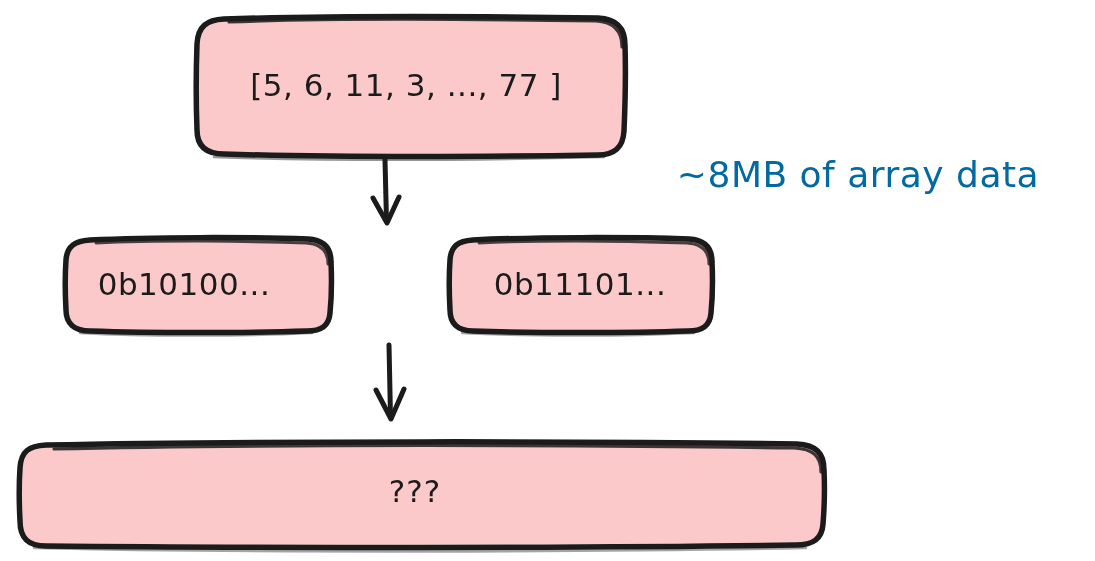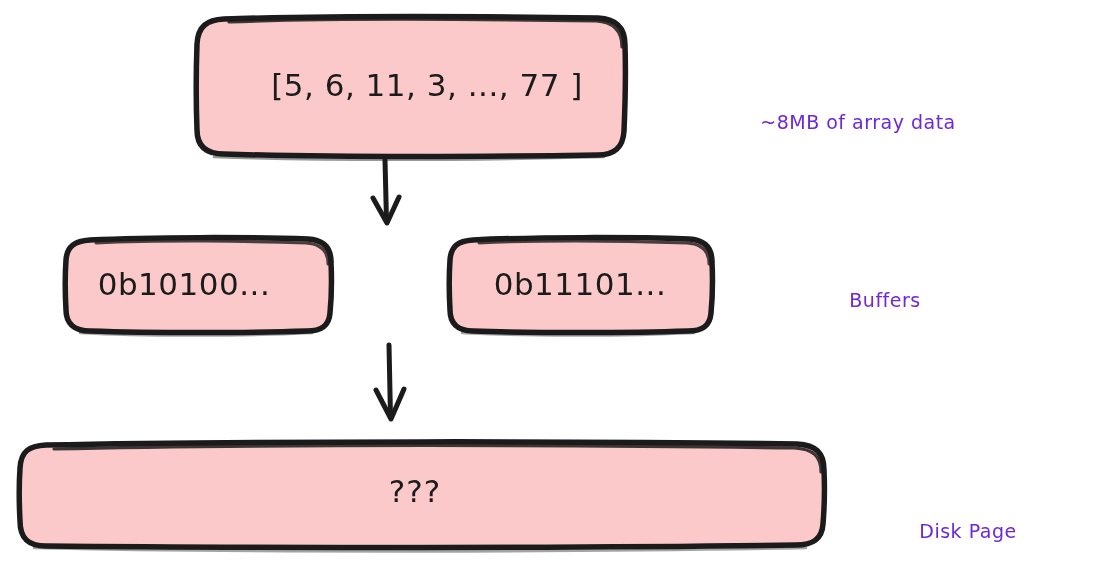"[5, 6, 11, 3, ...," div.node-text { left: 213px -> 192px }
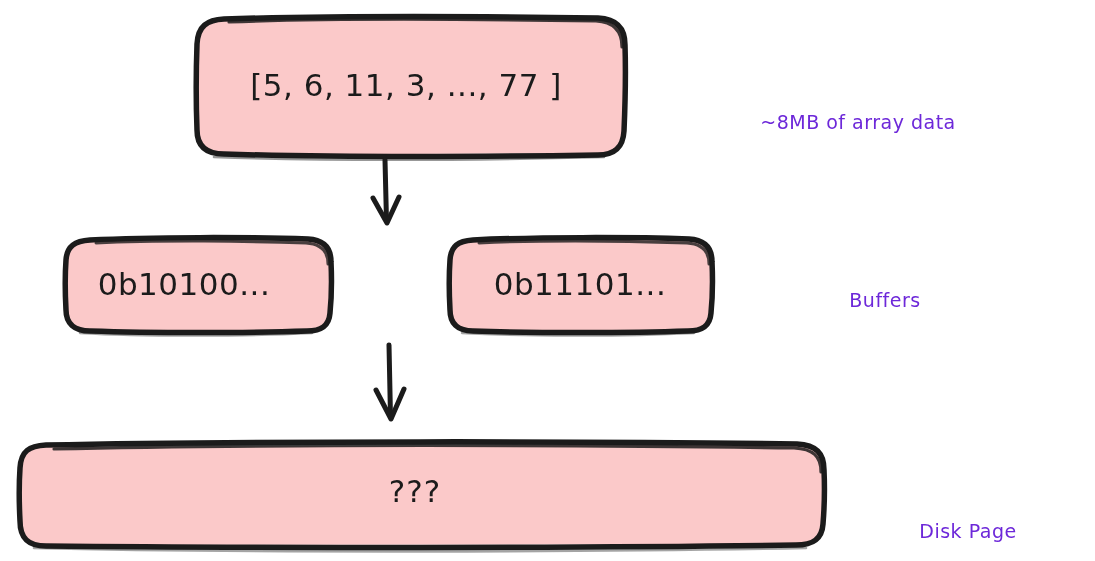"~8MB of array data" .side-label { color: #6d28d9 -> #0369a1; font-size: 19px -> 36px }
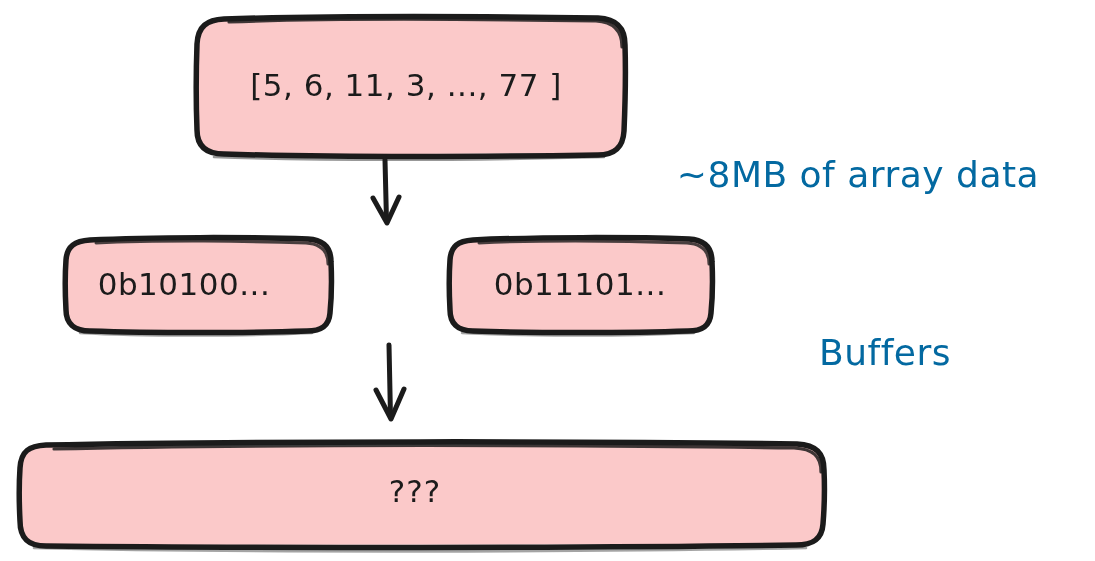"Buffers" div { html: <div>Buffers</div> -> none }
